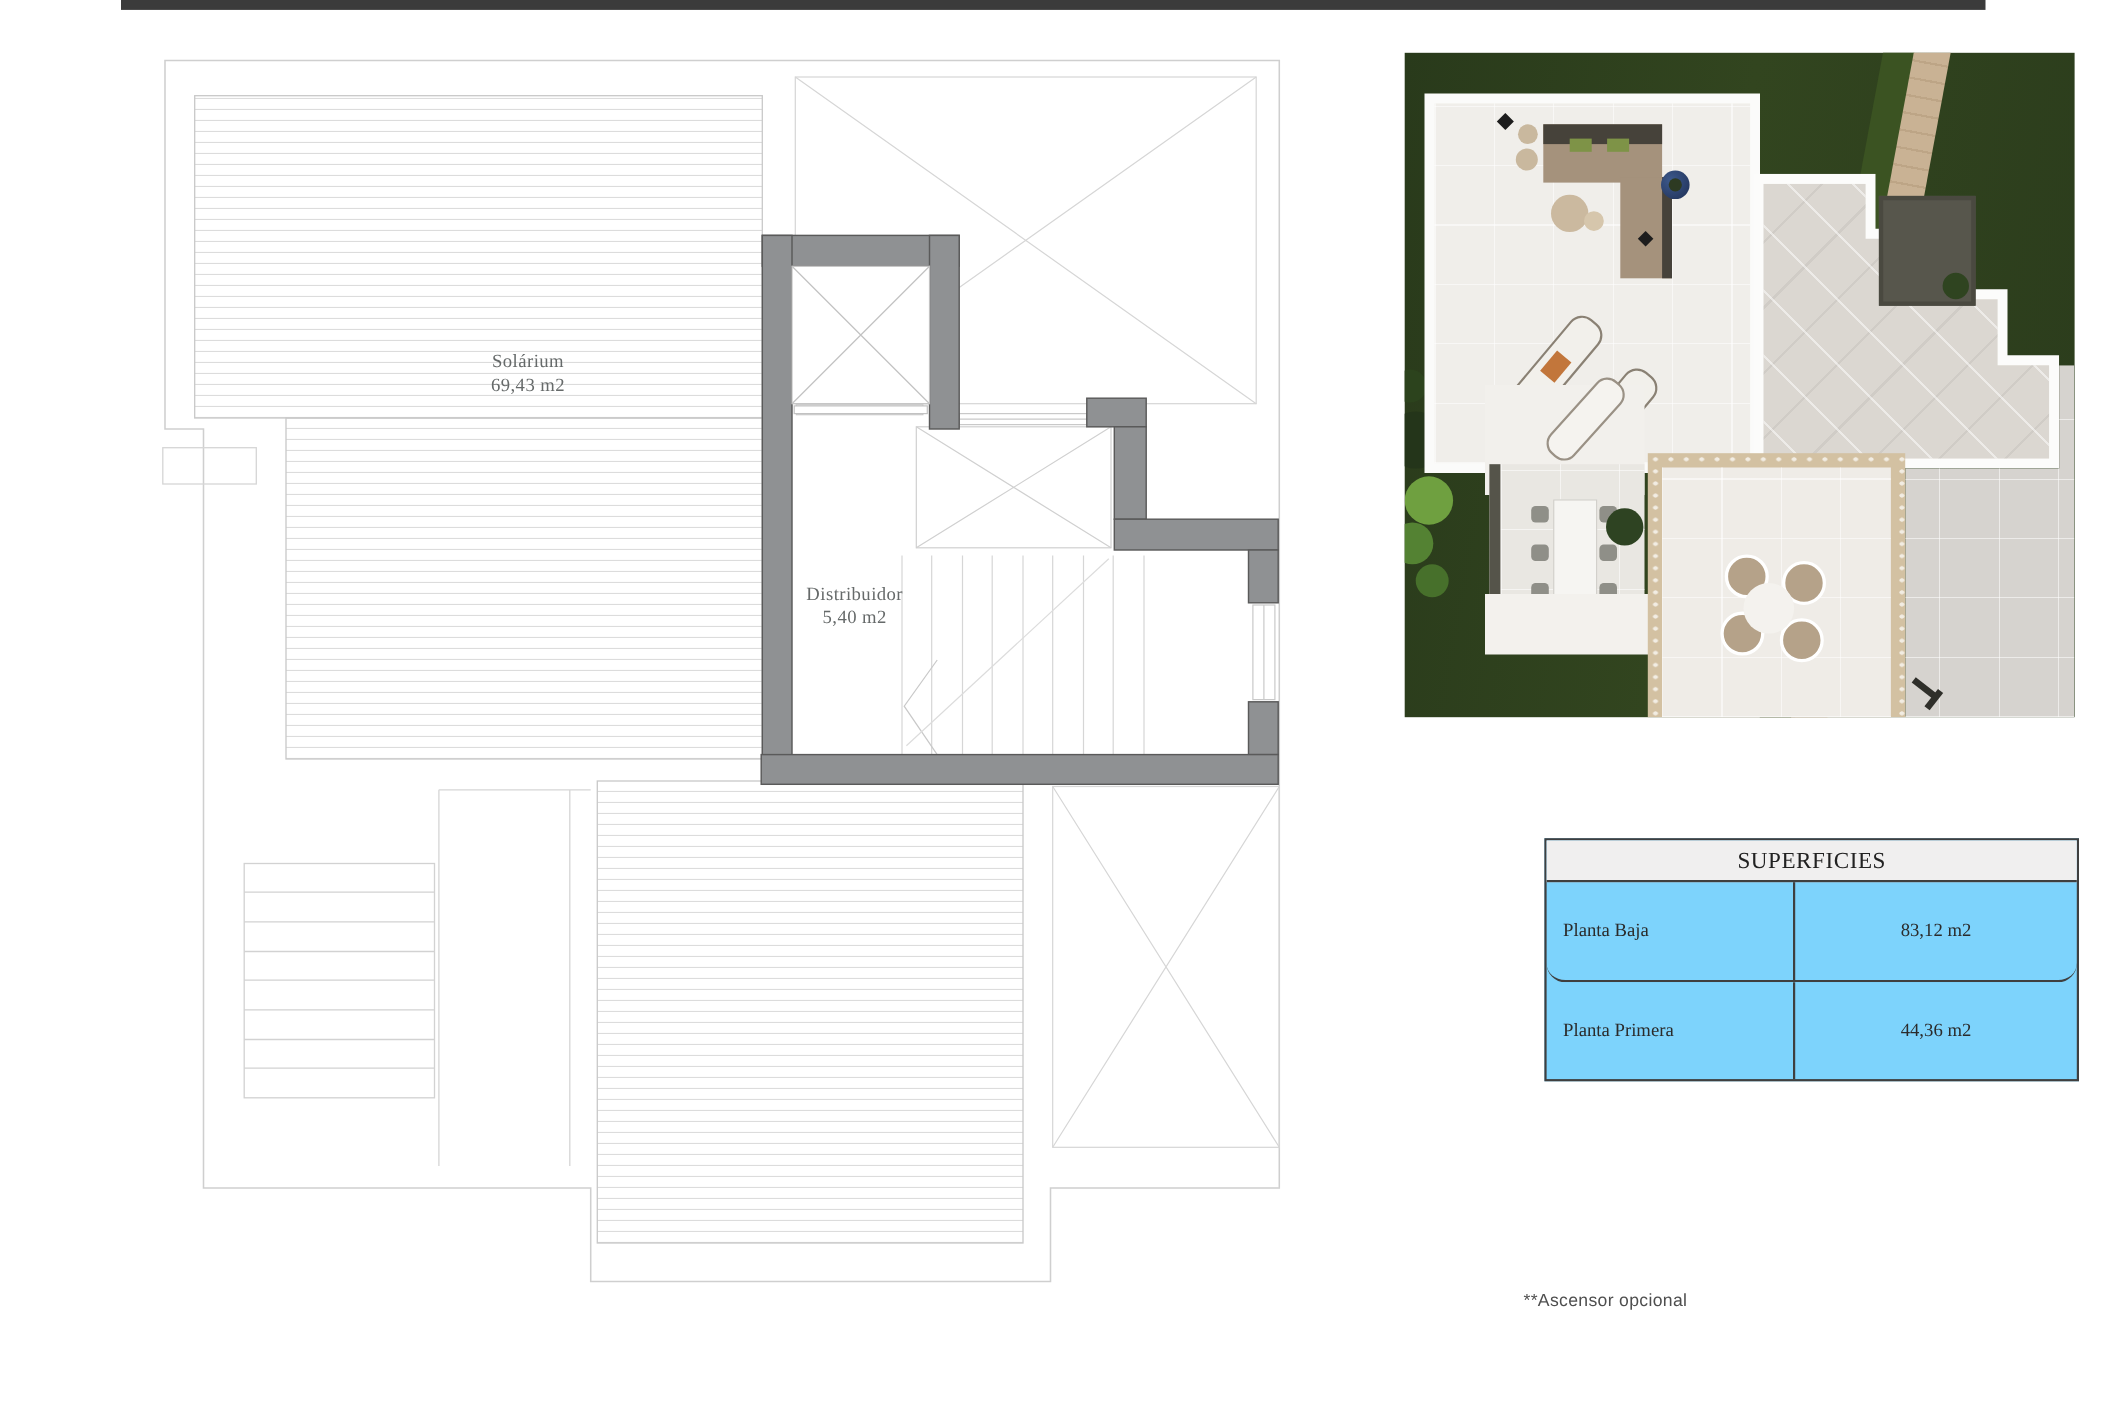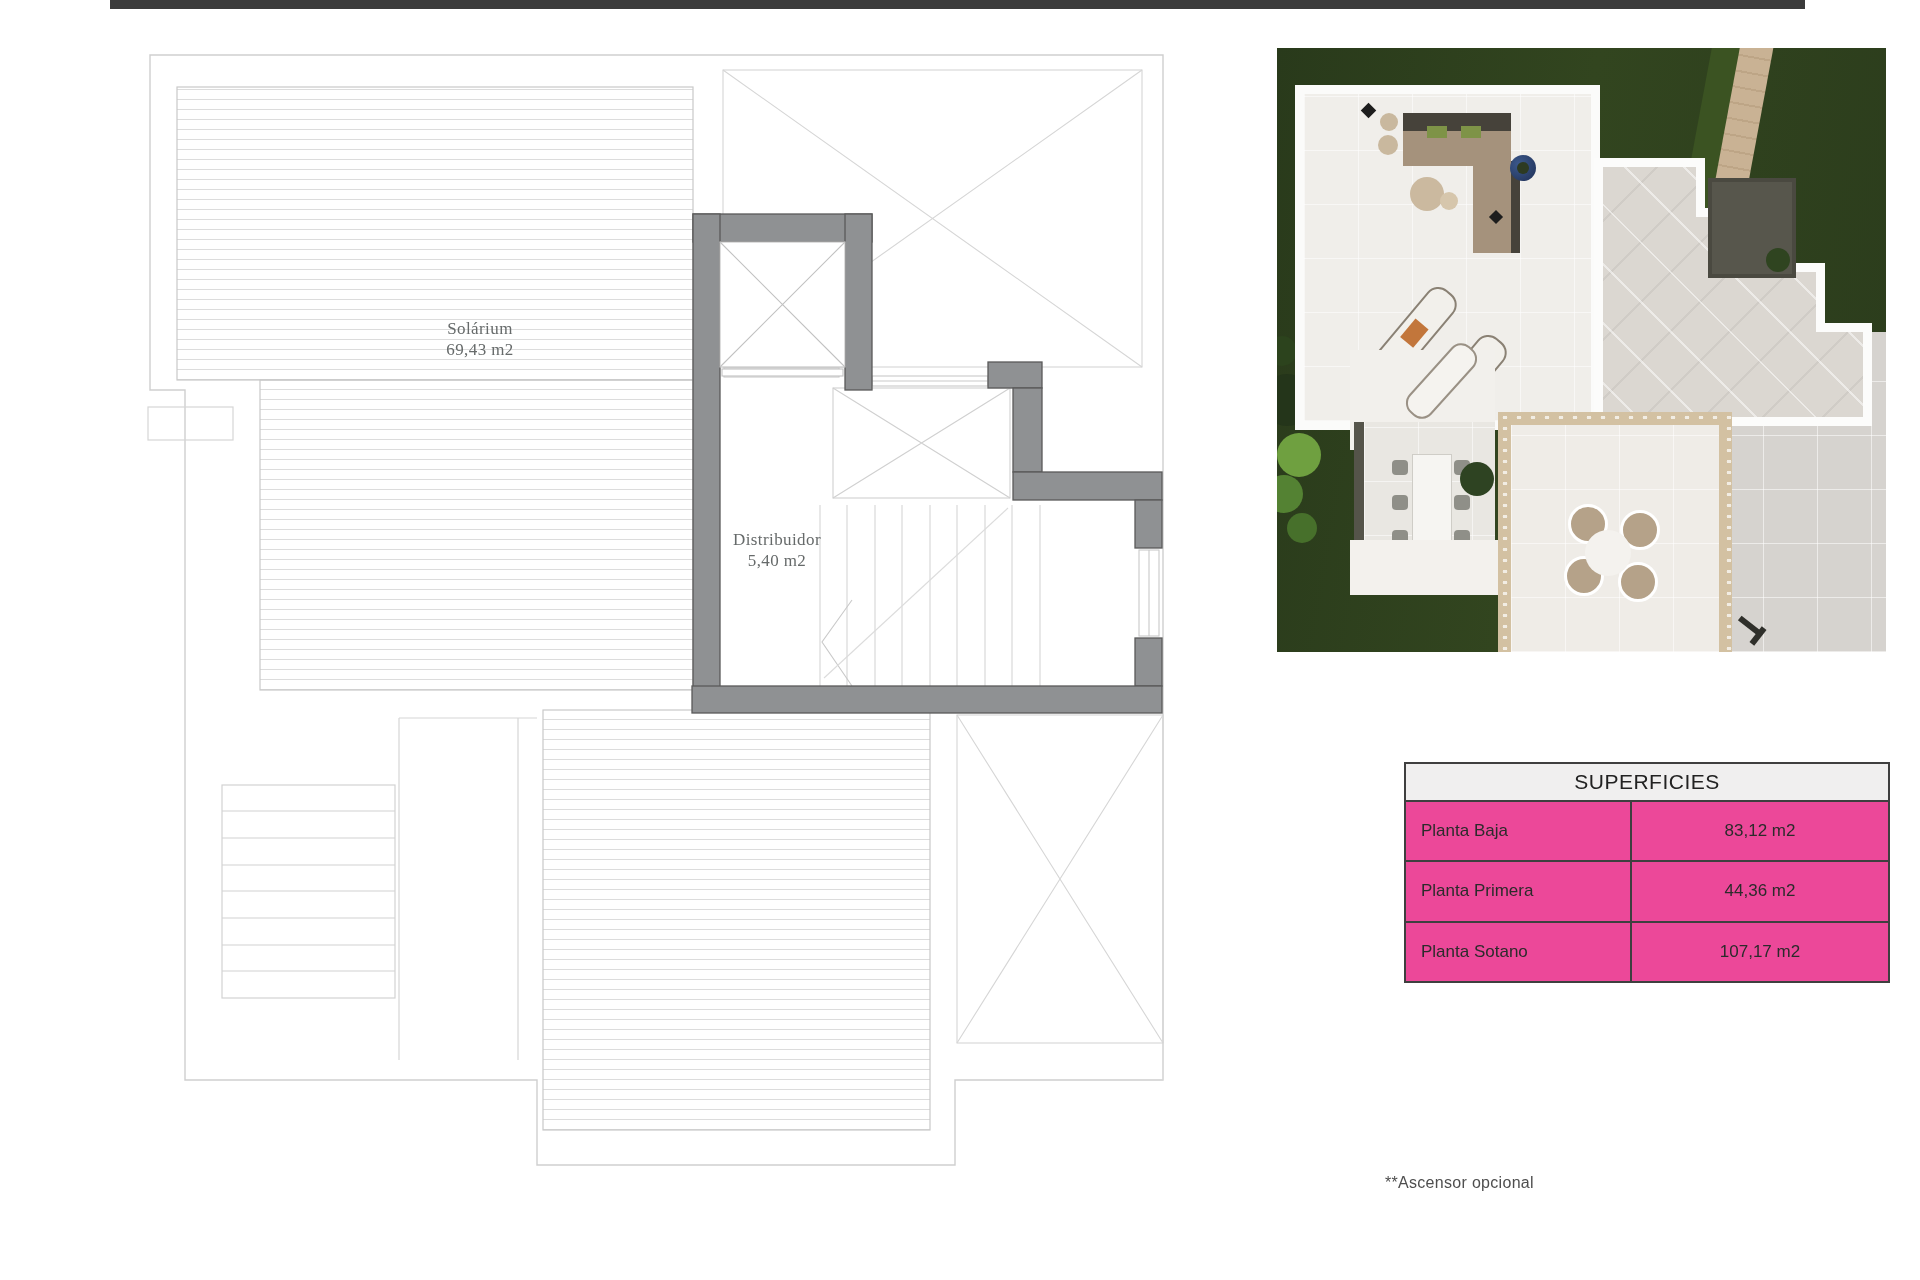"SUPERFICIES" #sup-table { background: #ec4899 -> #7dd3fc; font-family: none -> Liberation Serif, serif }
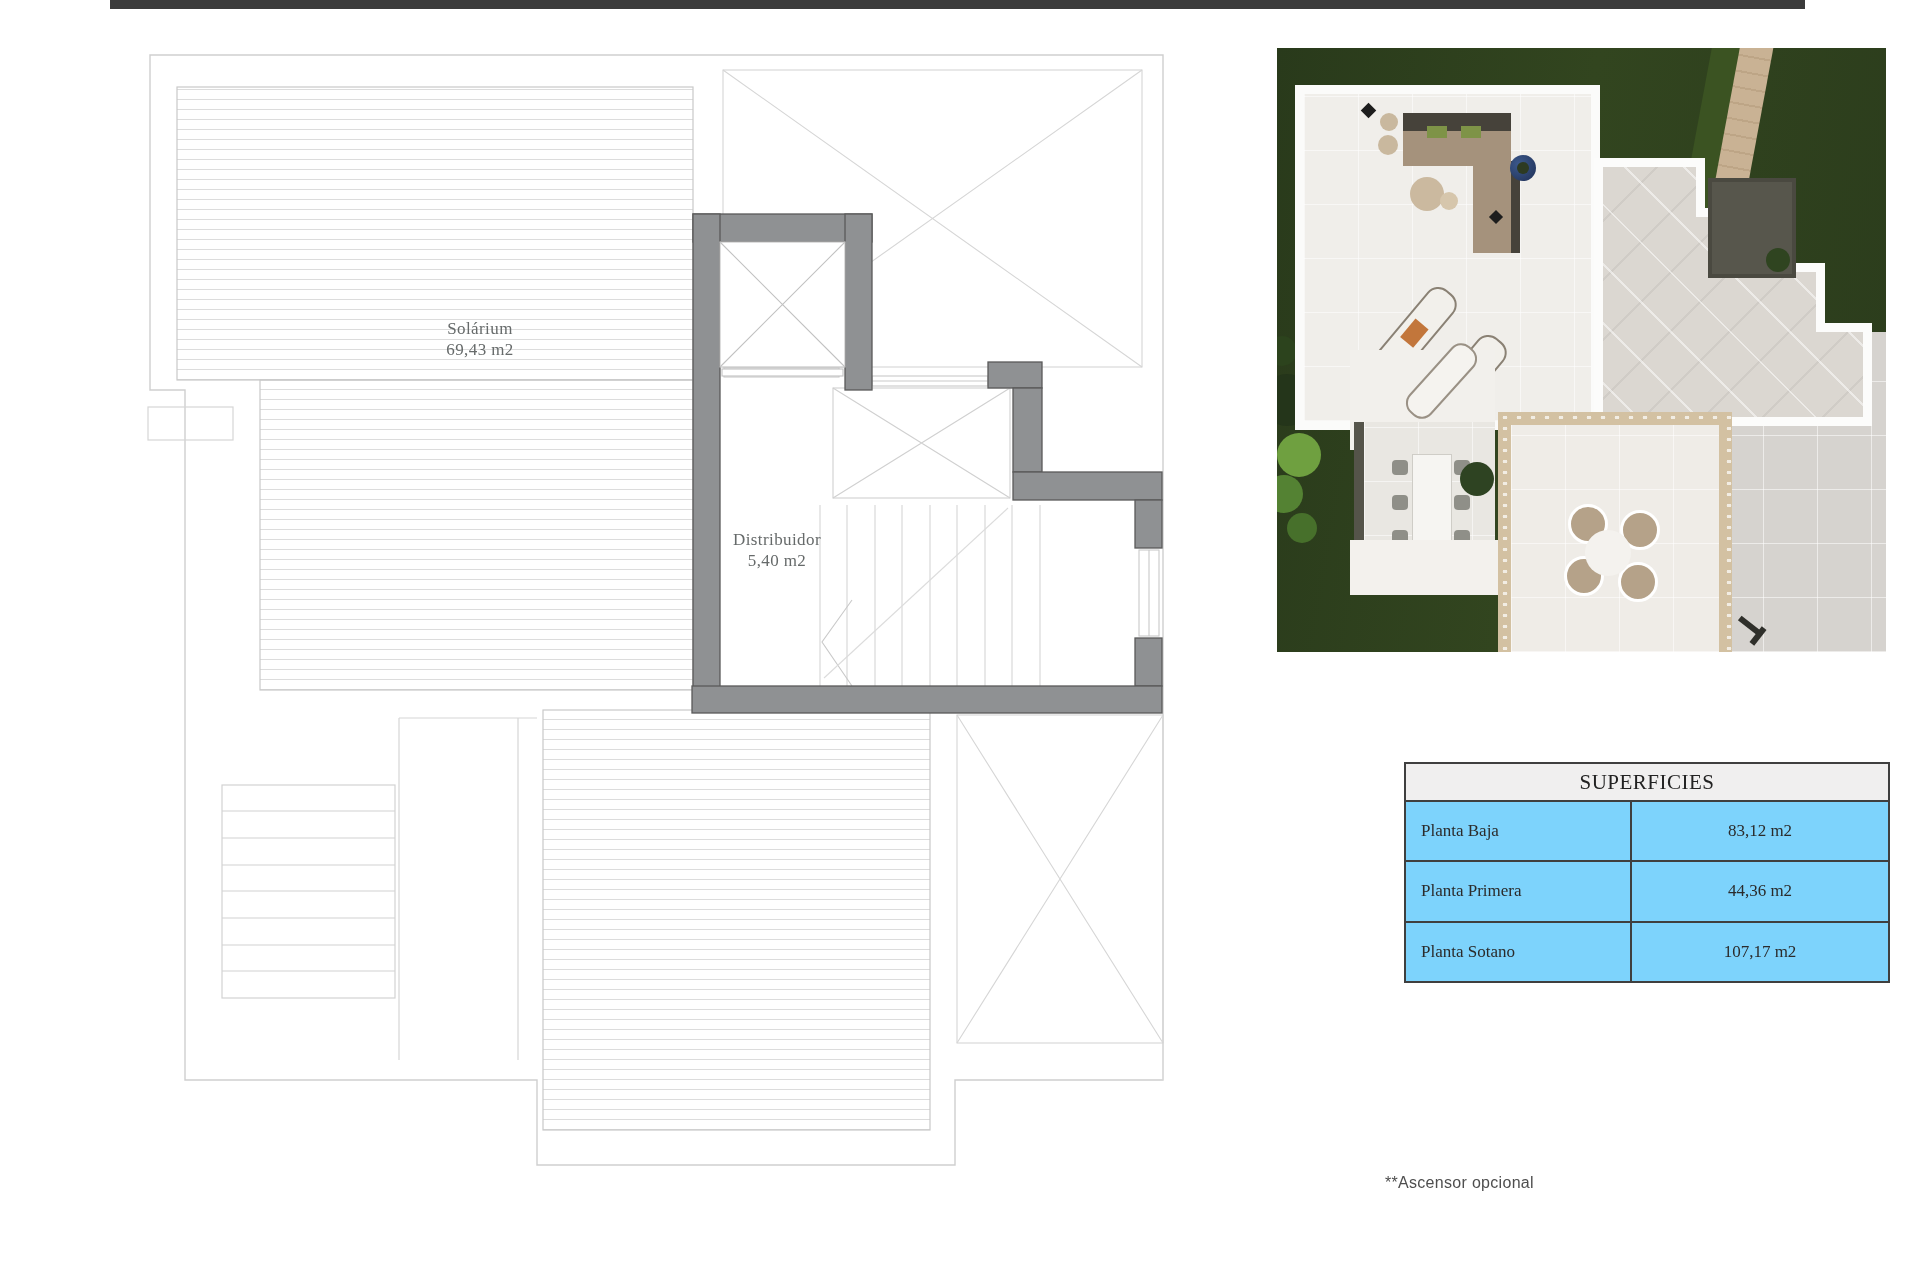"Planta Baja" #sup-table .trow { border-radius: none -> 17px }
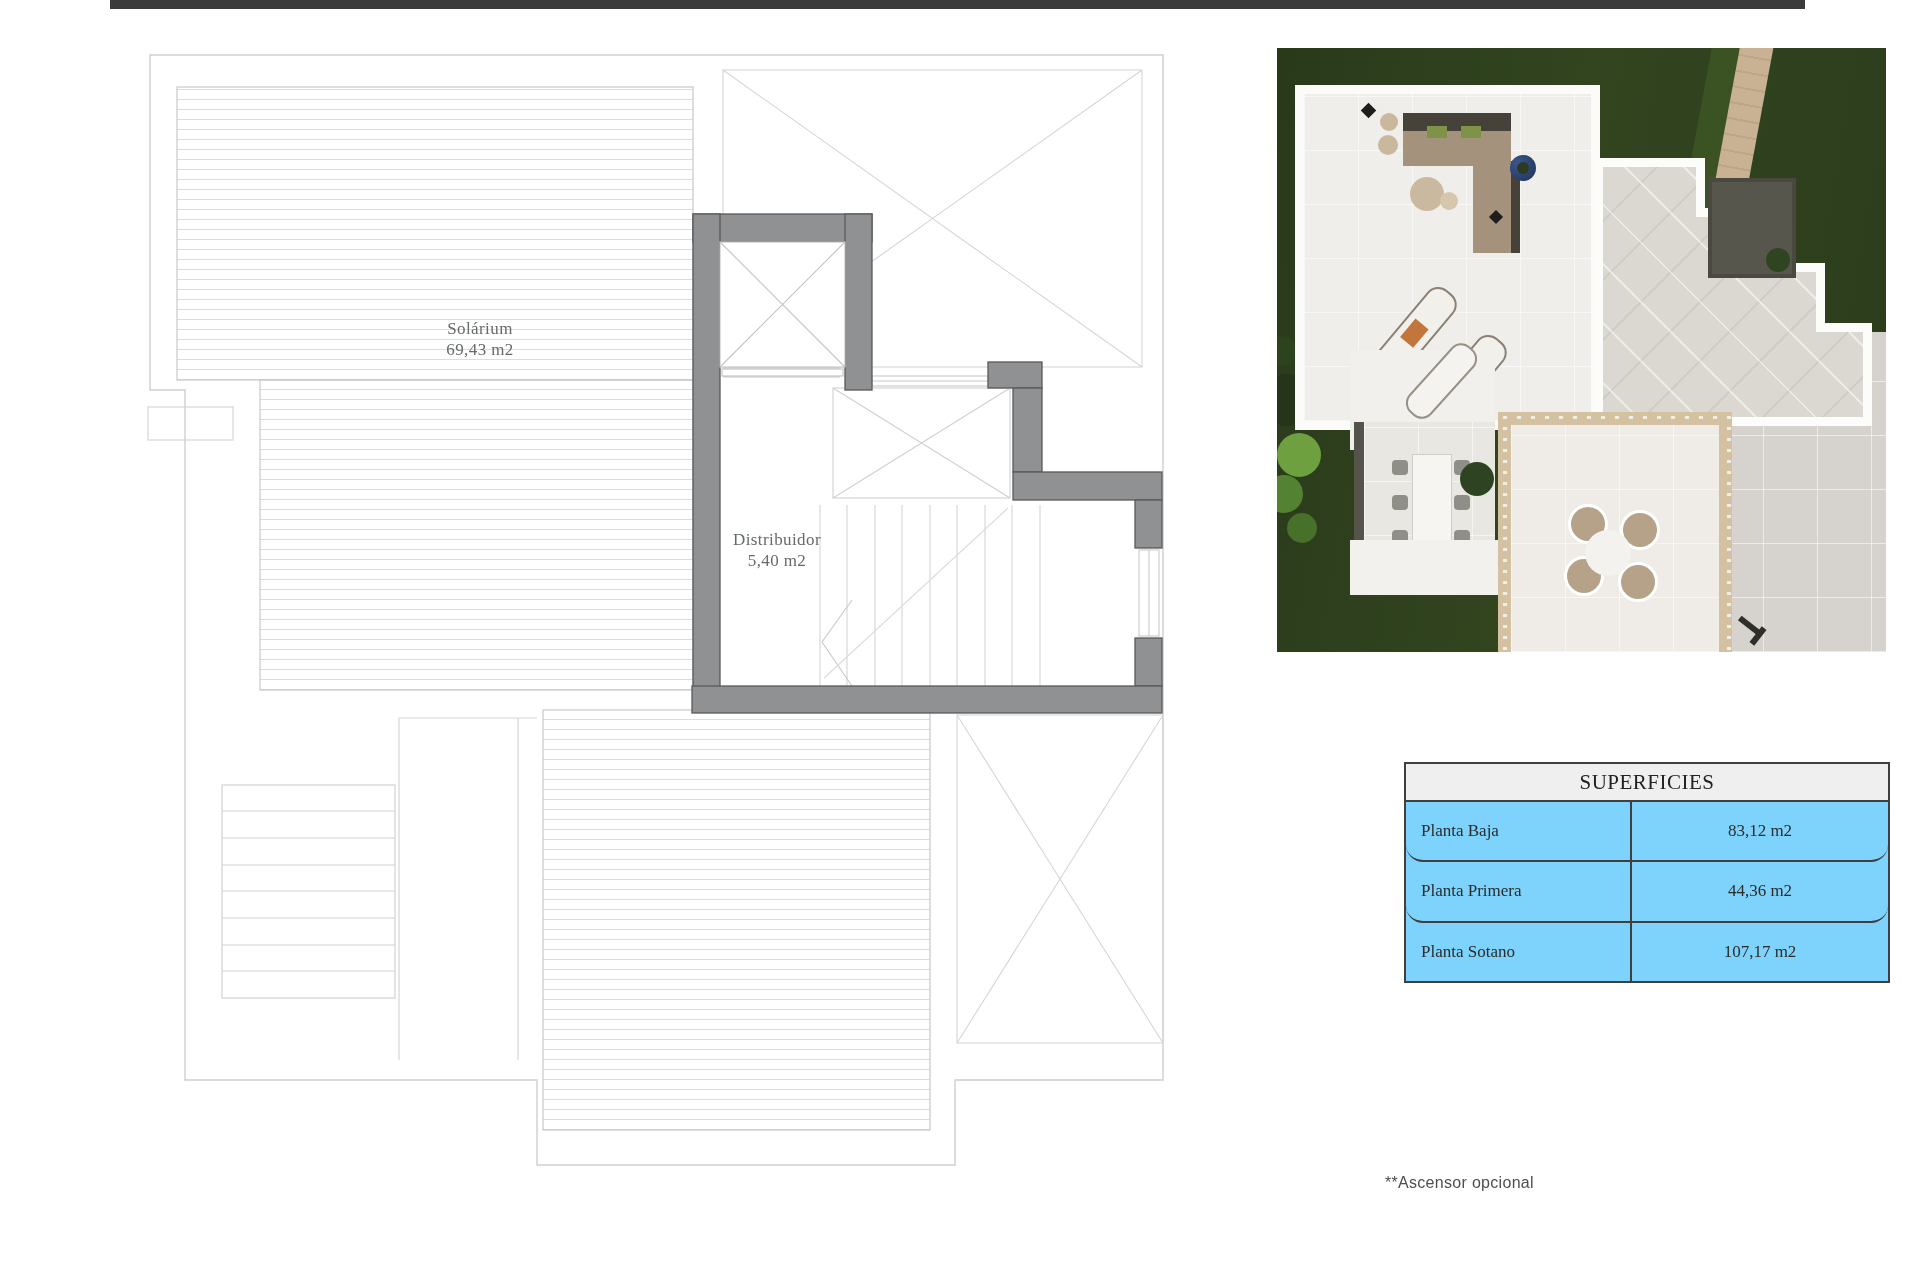"Planta Sotano" div.trow { html: <div> <div>Planta Sotano</div> <div>107,17 m2</div> </div> -> none }
